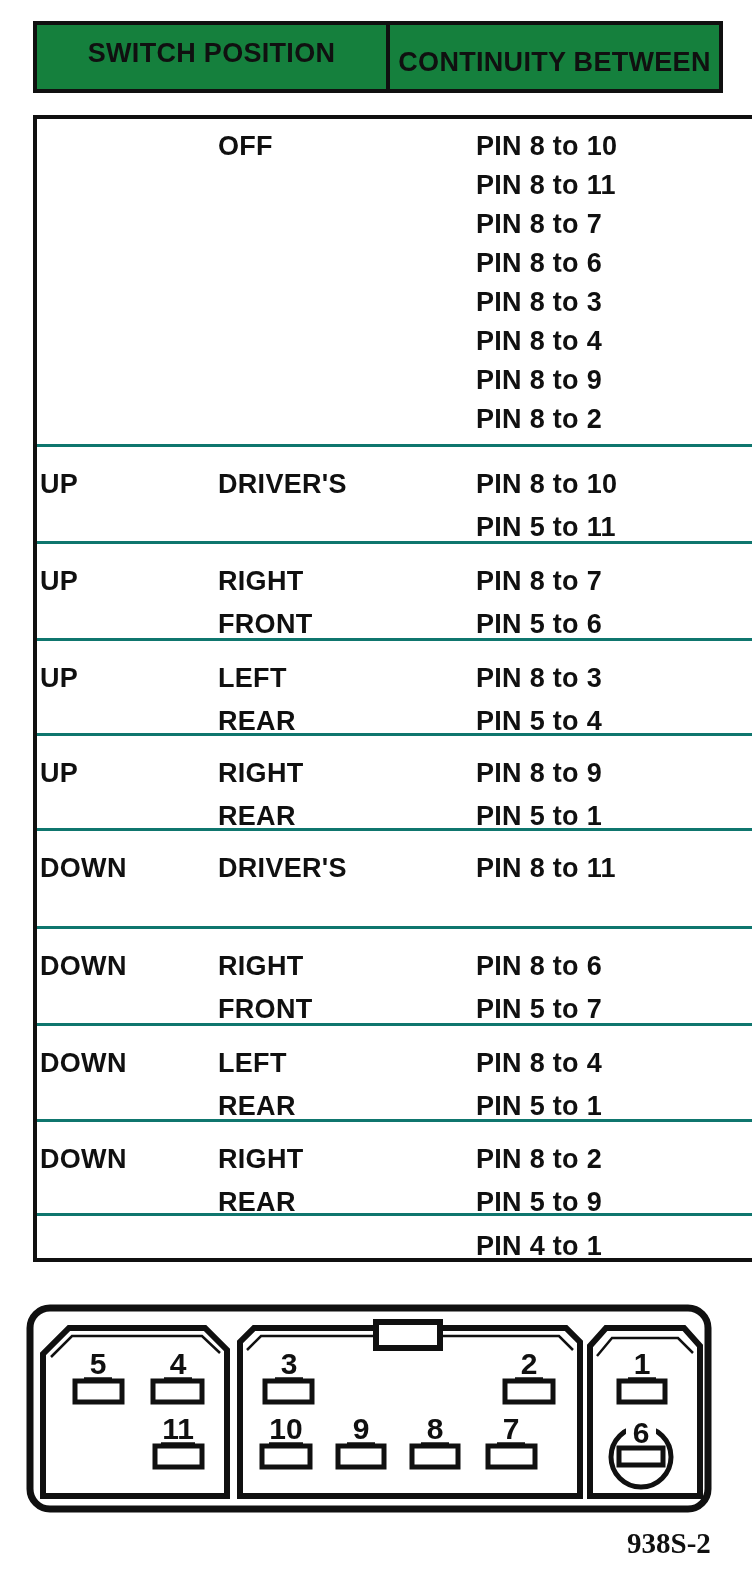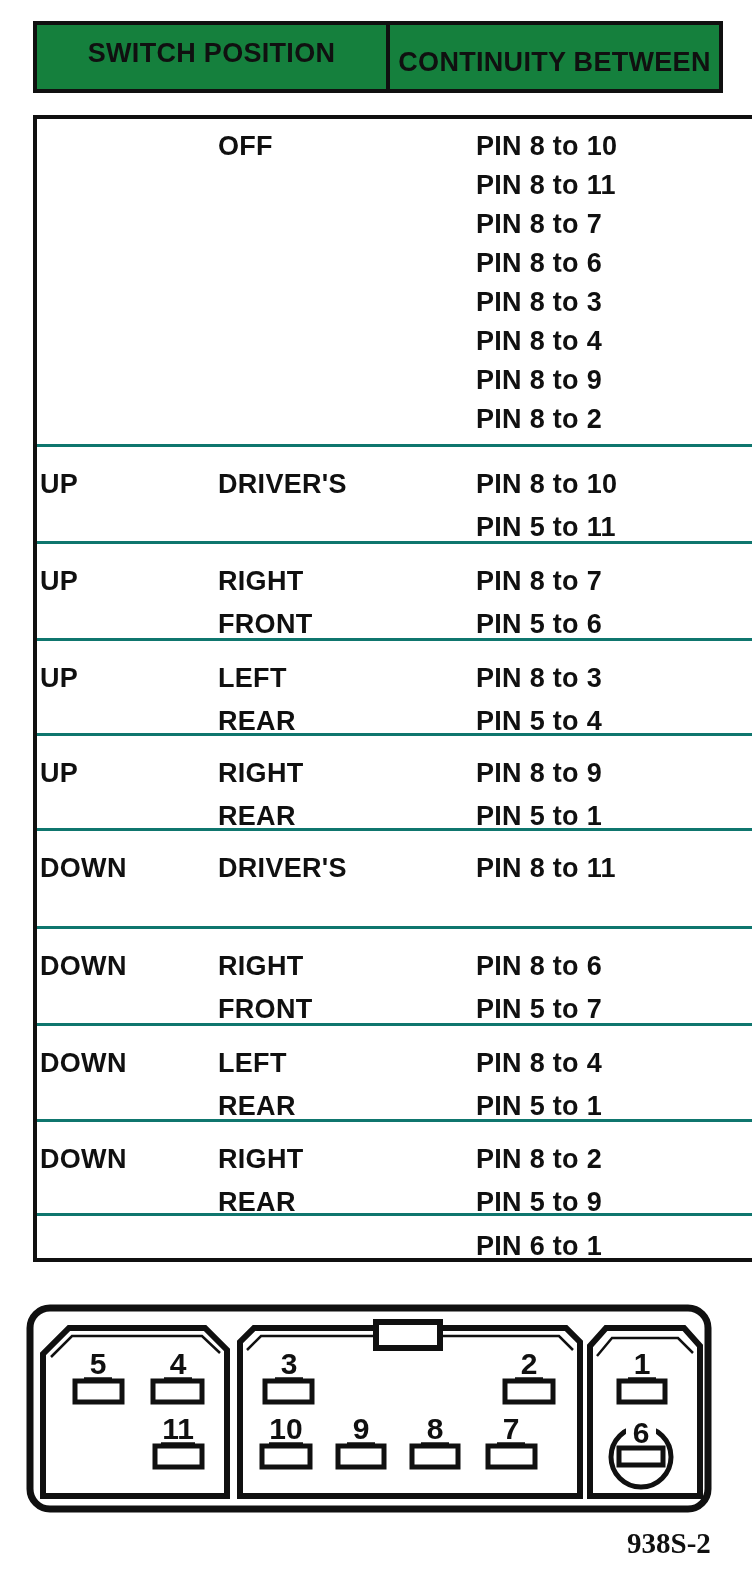"PIN 6 to 1" span { text: 6 -> 4 }
